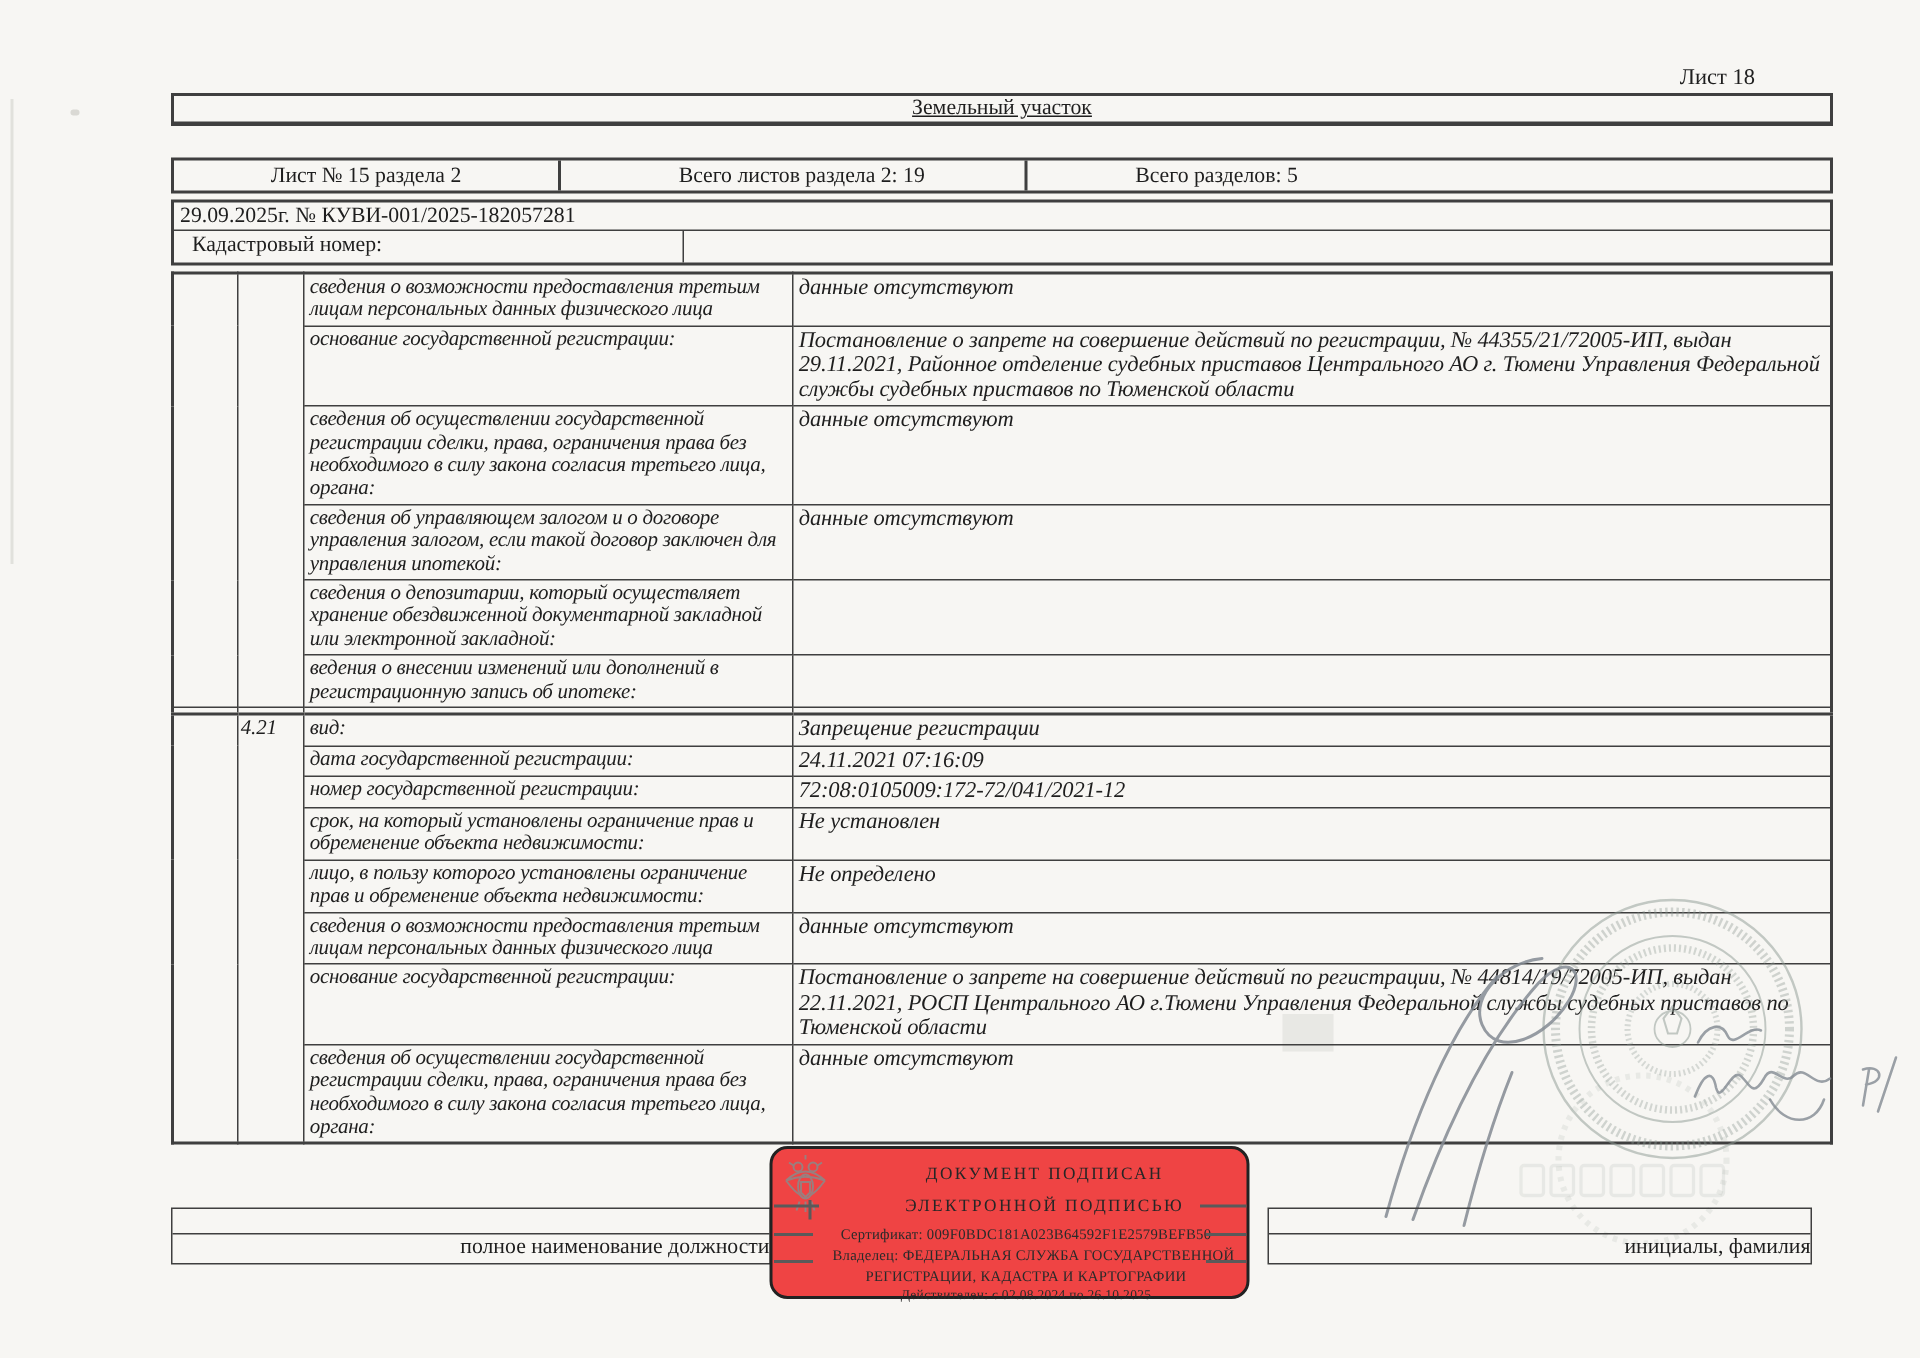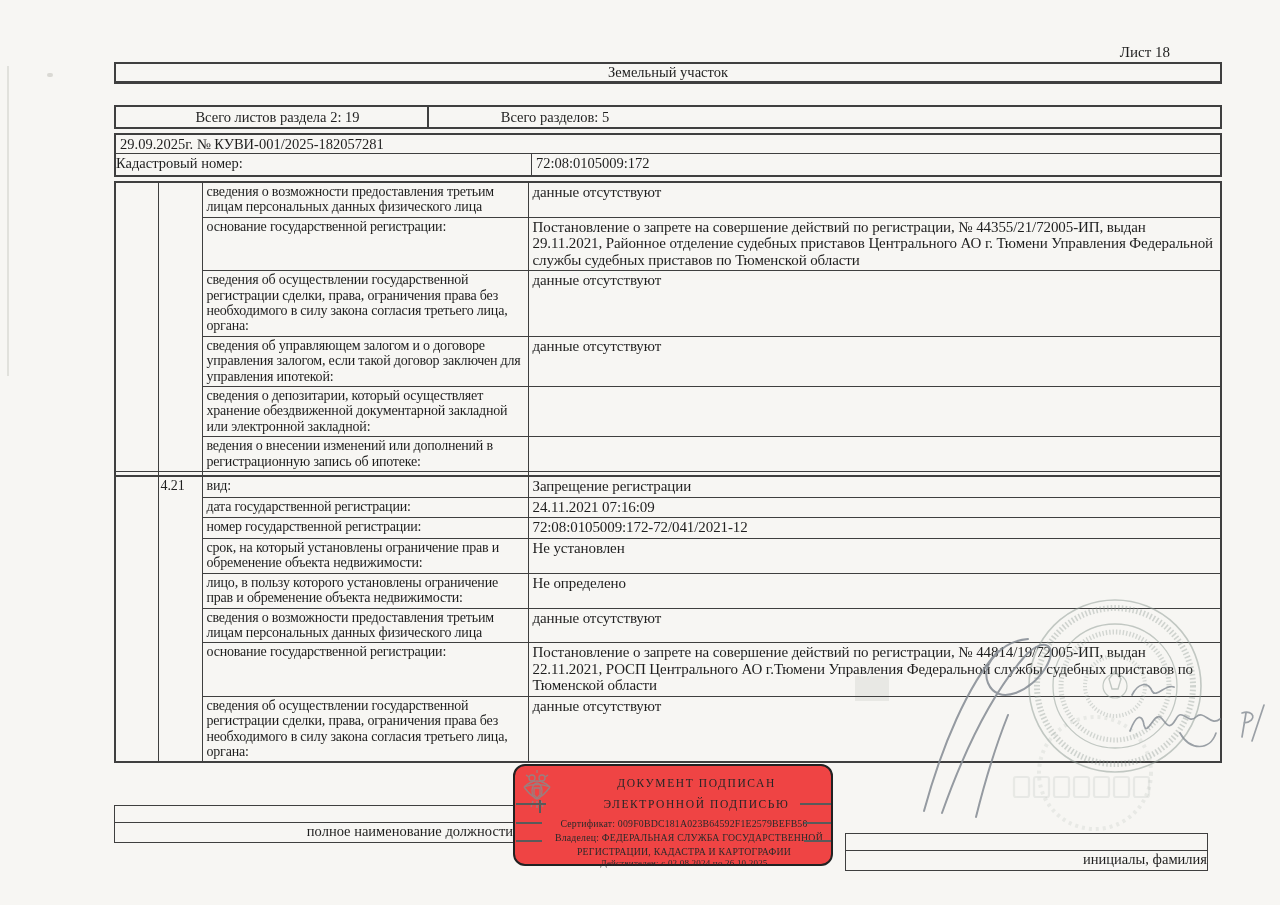"Земельный участок" .hdr1 .r:first-child { text-decoration: none -> underline }
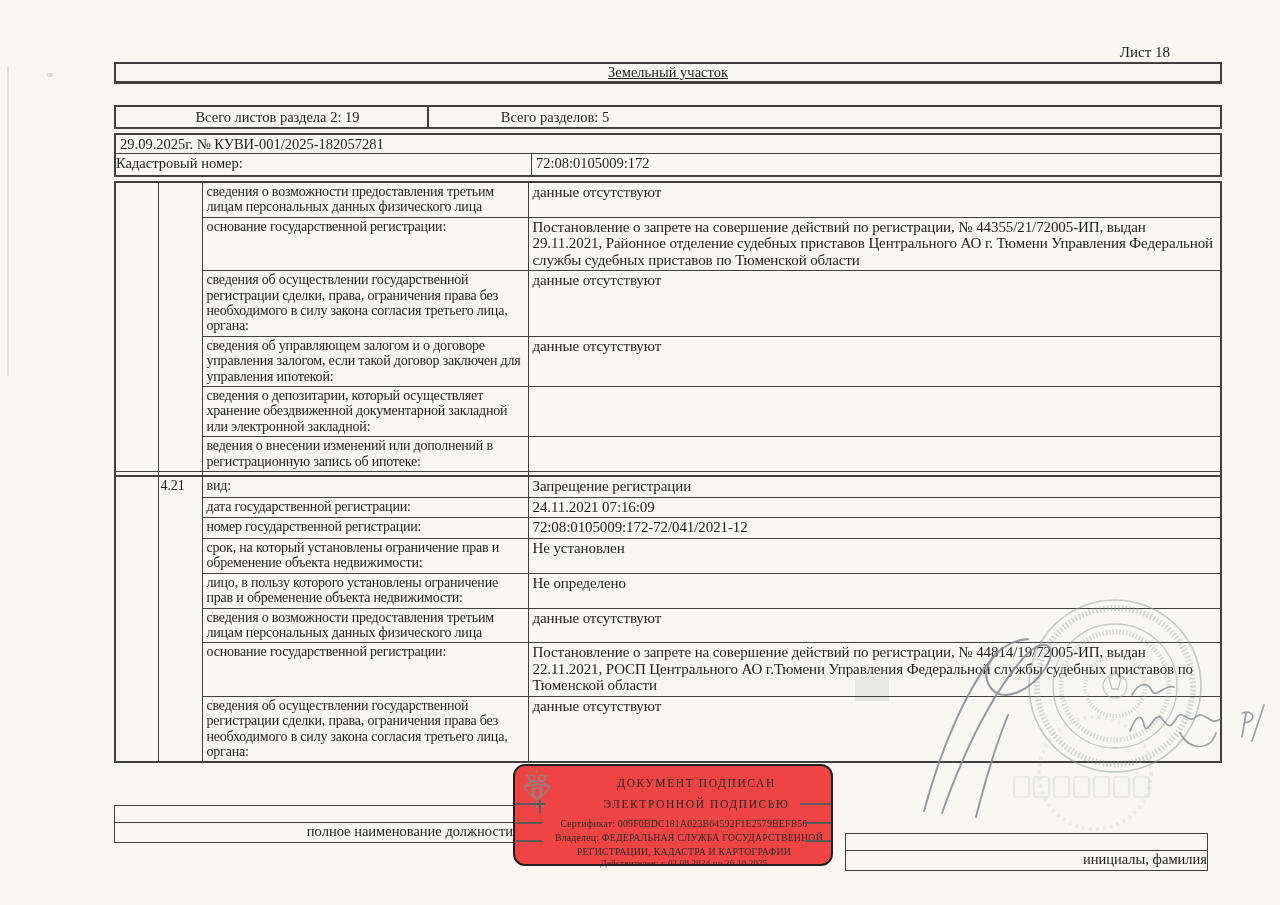"Лист № 15 раздела 2" div.c { html: none -> <div>Лист № 15 раздела 2</div> }
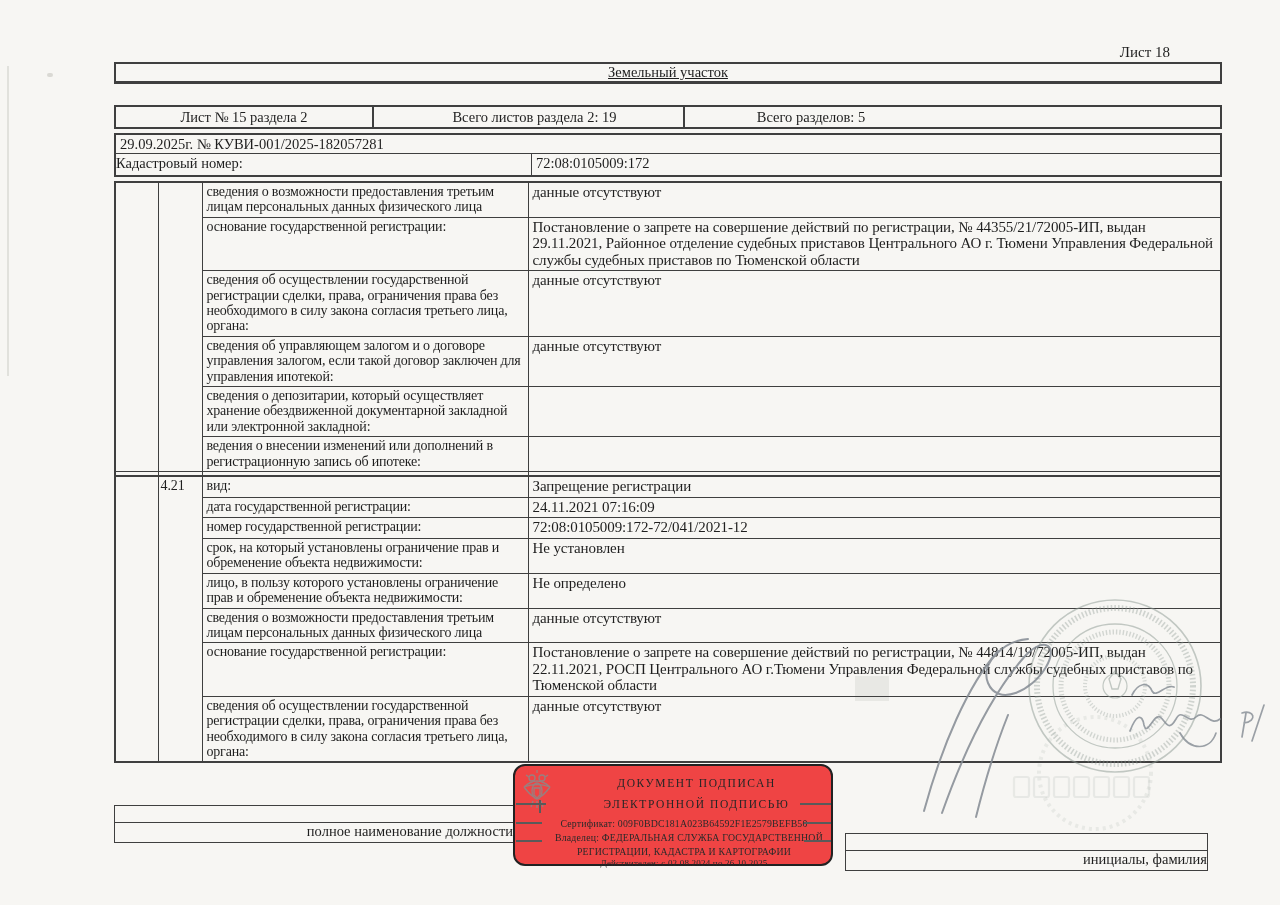"Кадастровый номер:" .hdr3 .cadl { padding-left: 0 -> 12px; width: 416px -> 340px }
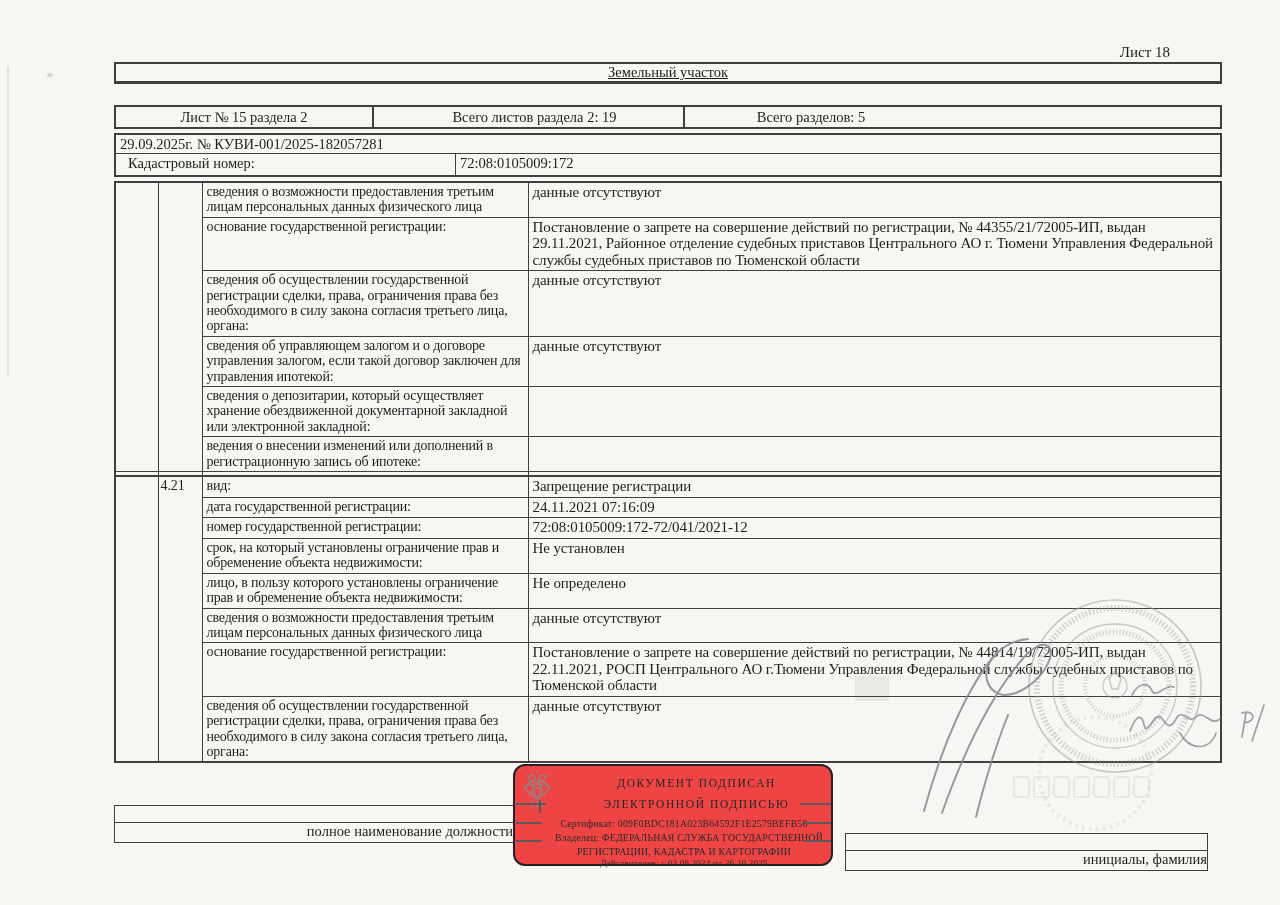"72:08:0105009:172" div.cadv { html: <div>72:08:0105009:172</div> -> none }
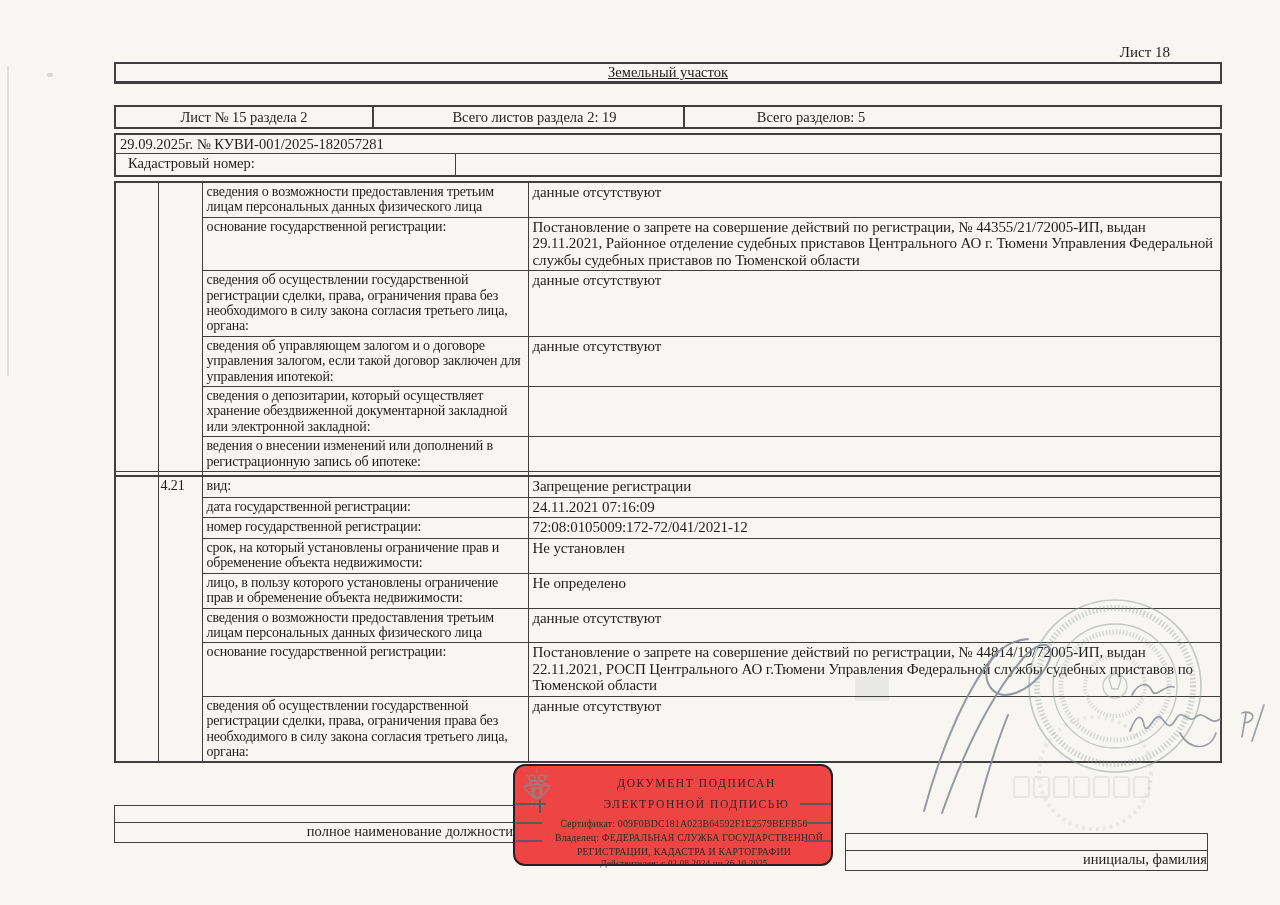"сведения о возможности предоставления" table.records td { font-style: none -> italic }
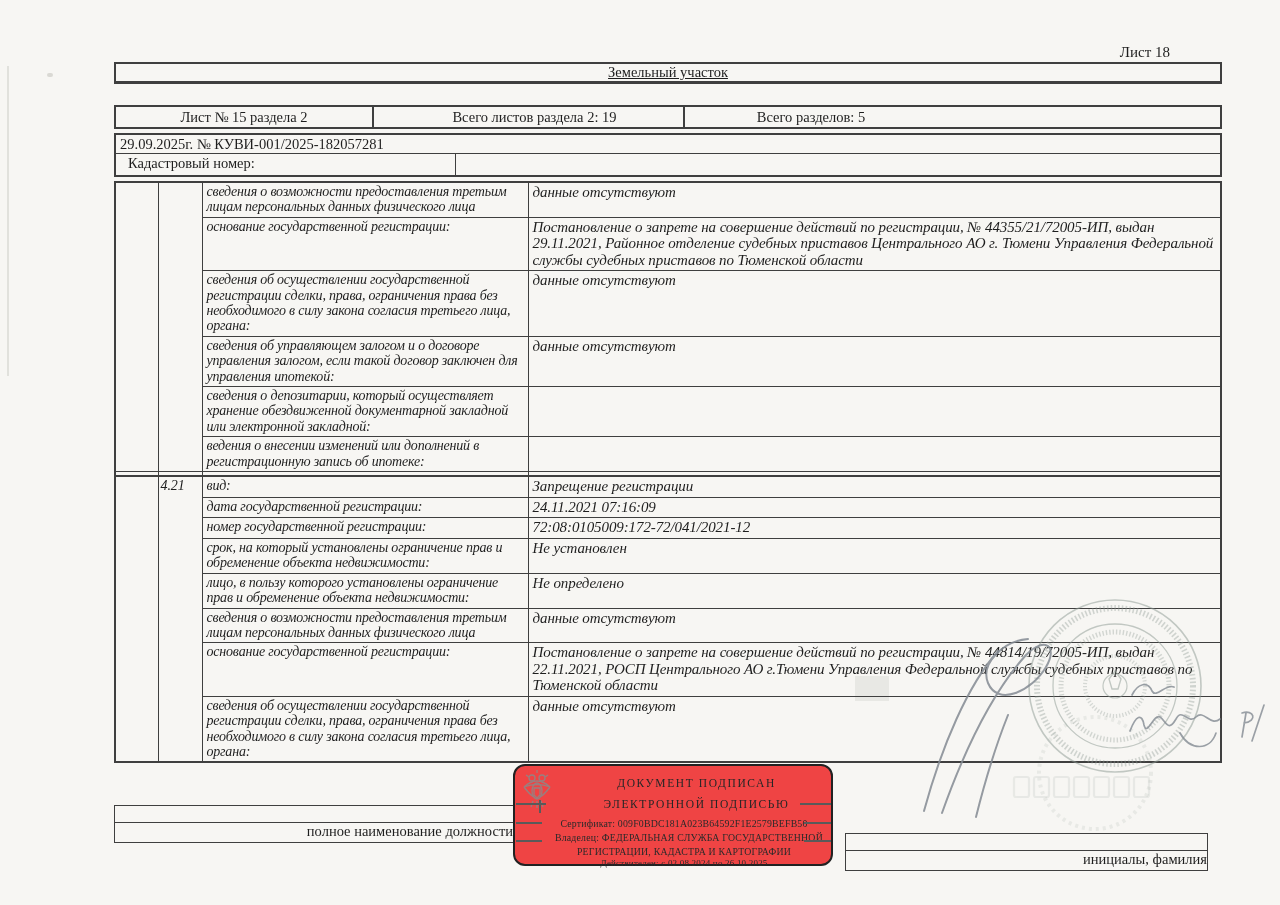"инициалы, фамилия" .foot-right { margin-top: 28px -> none }
